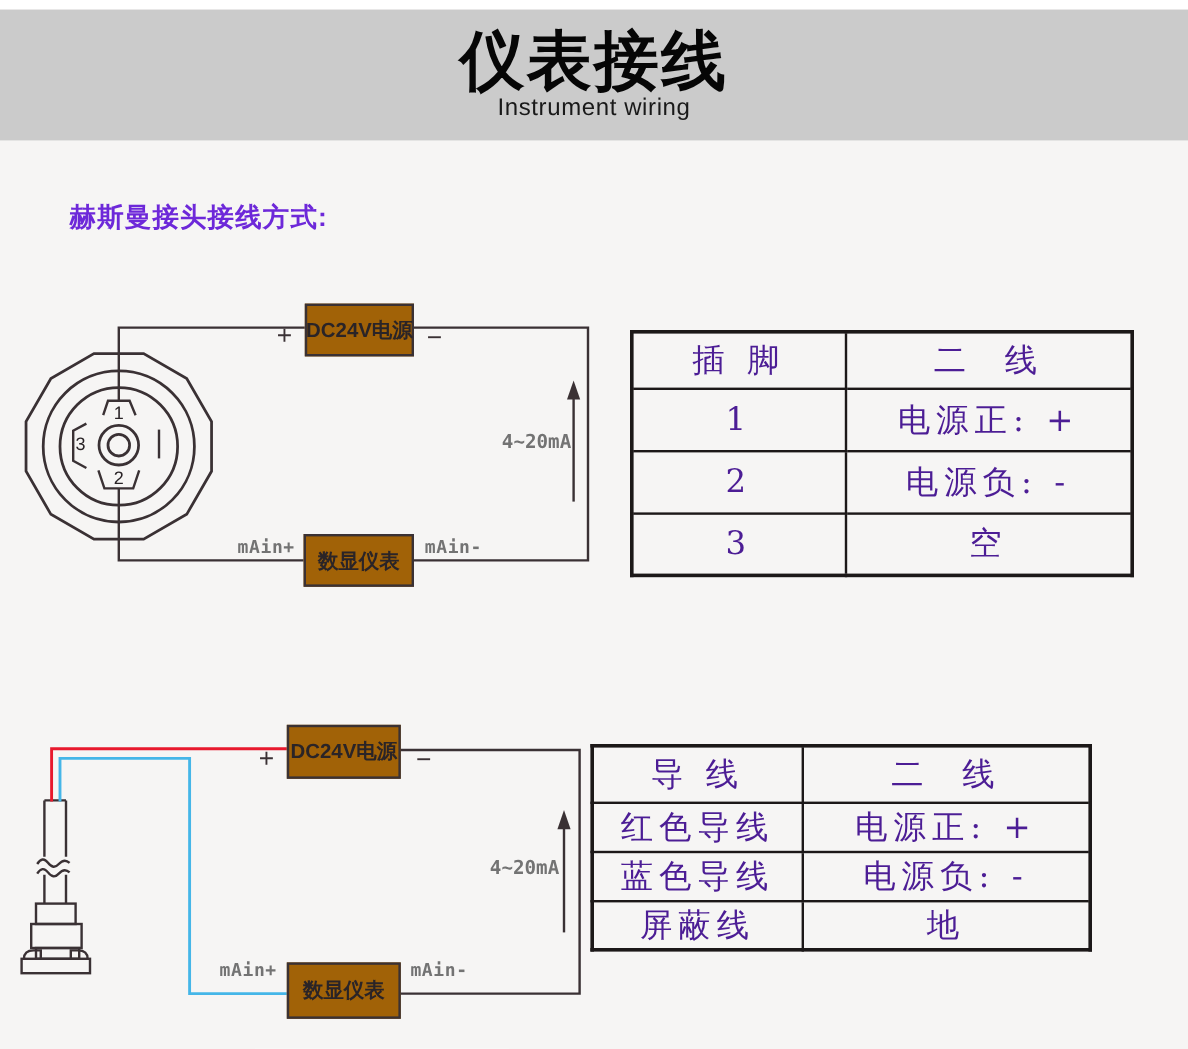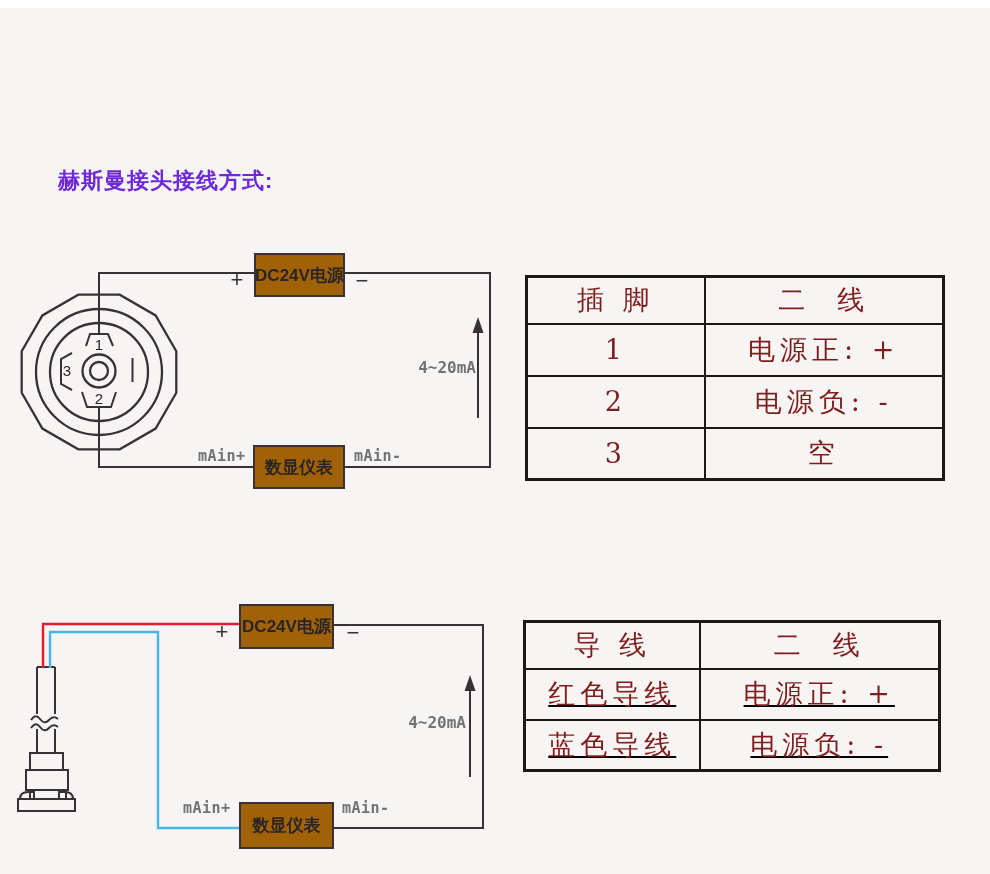"仪表接线" div.band { html: none -> <div> <div>仪表接线</div> <div>Instrument wiring</div> </div> }
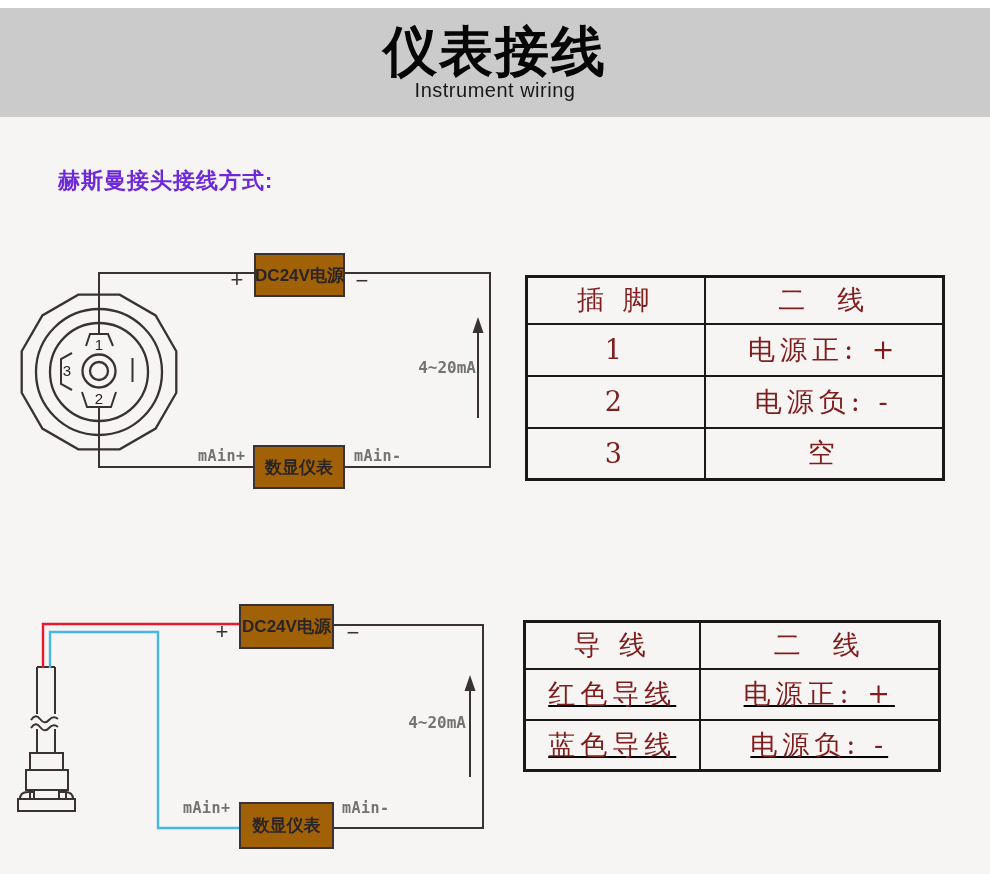"插 脚" table.wire-table th,table.wire-table td { color: #7f1d1d -> #4c1d95 }
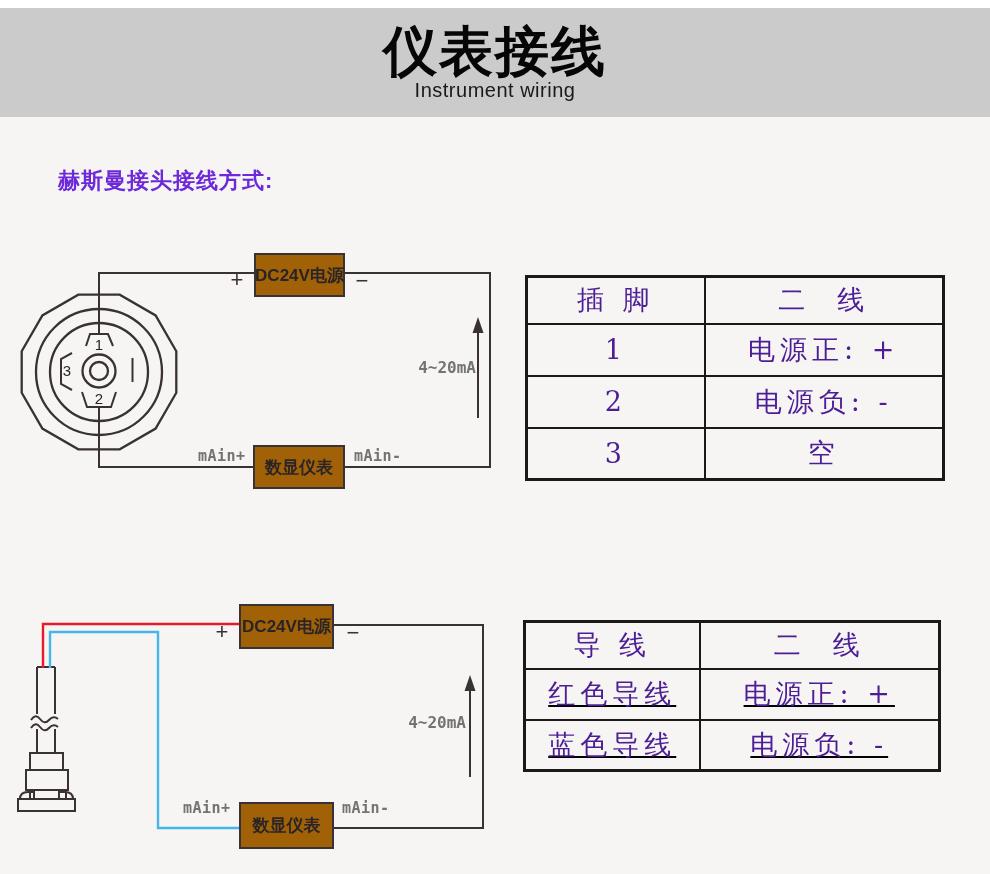"导 线" #table2 { left: 523px -> 492px }
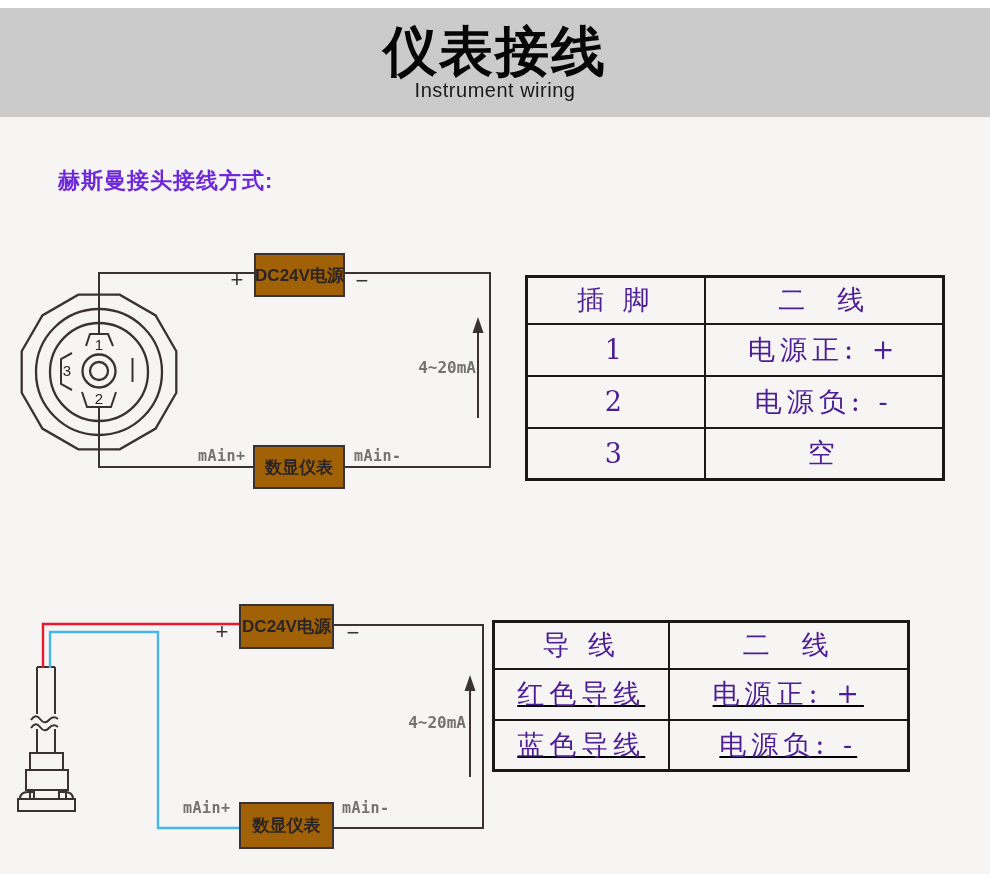"红色导线" #table2 tbody tr { height: 51px -> 41px; text-decoration: underline -> none }
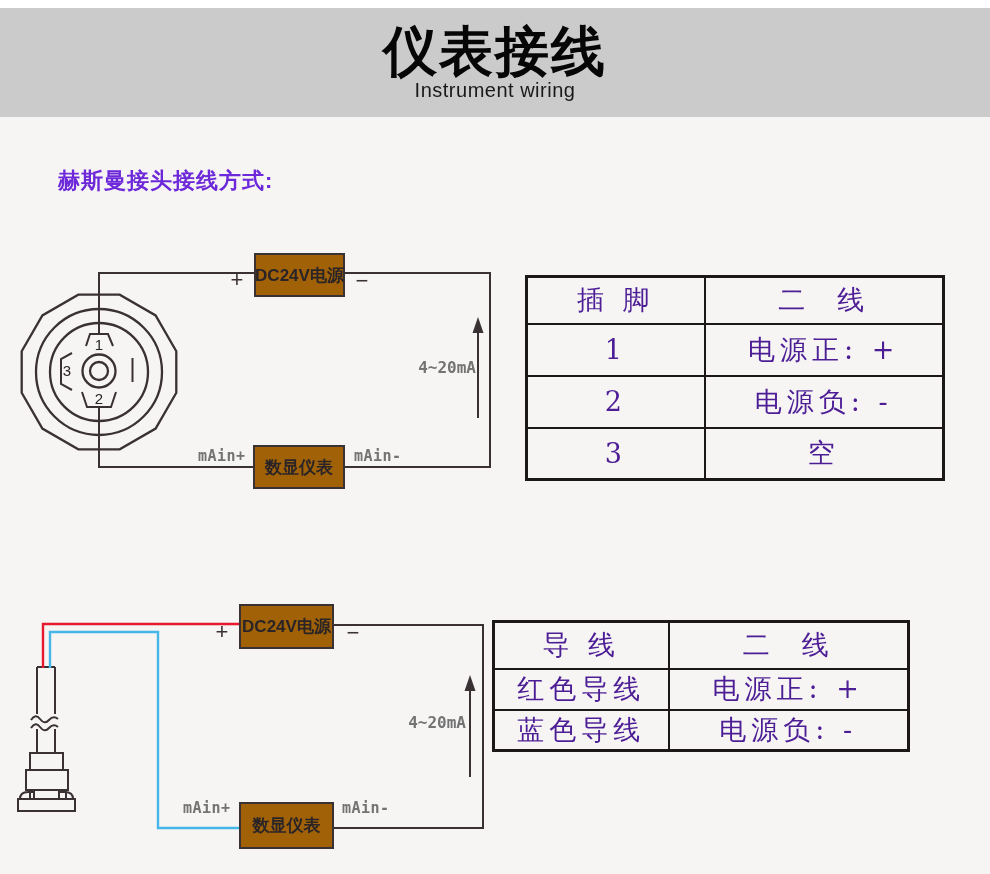"屏蔽线" tr { html: none -> <tr> <td>屏蔽线</td> <td>地</td> </tr> }
